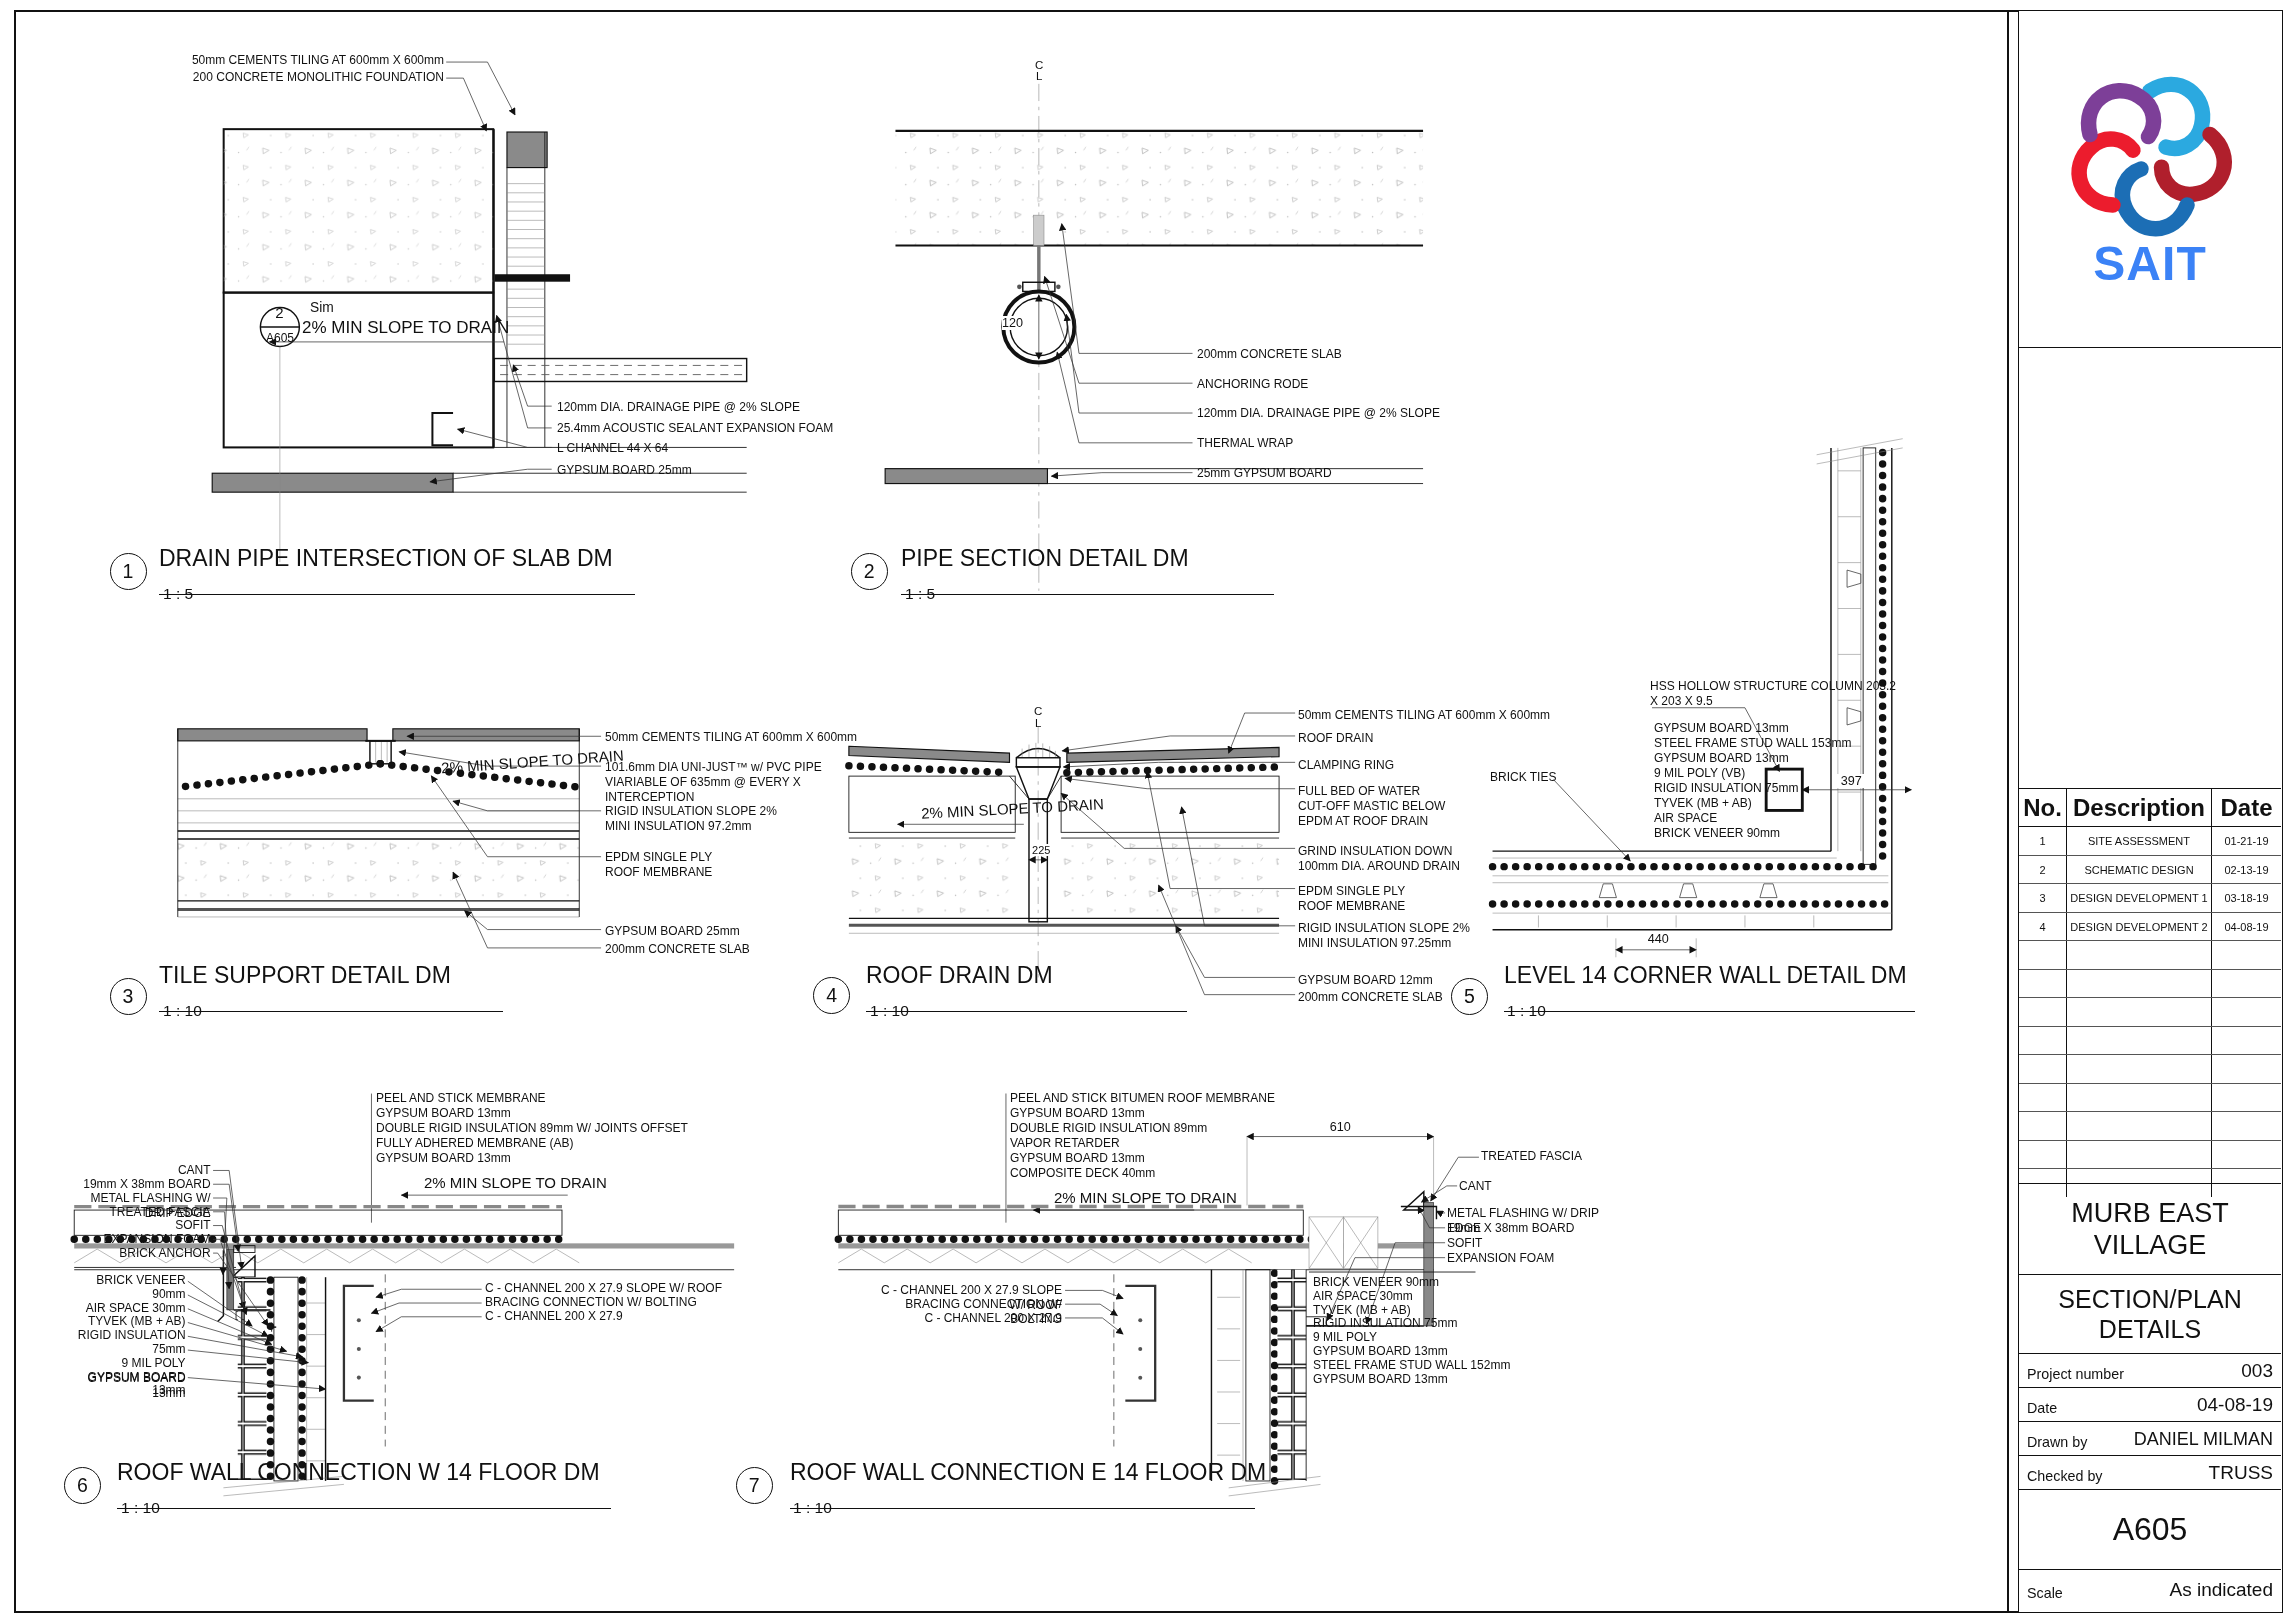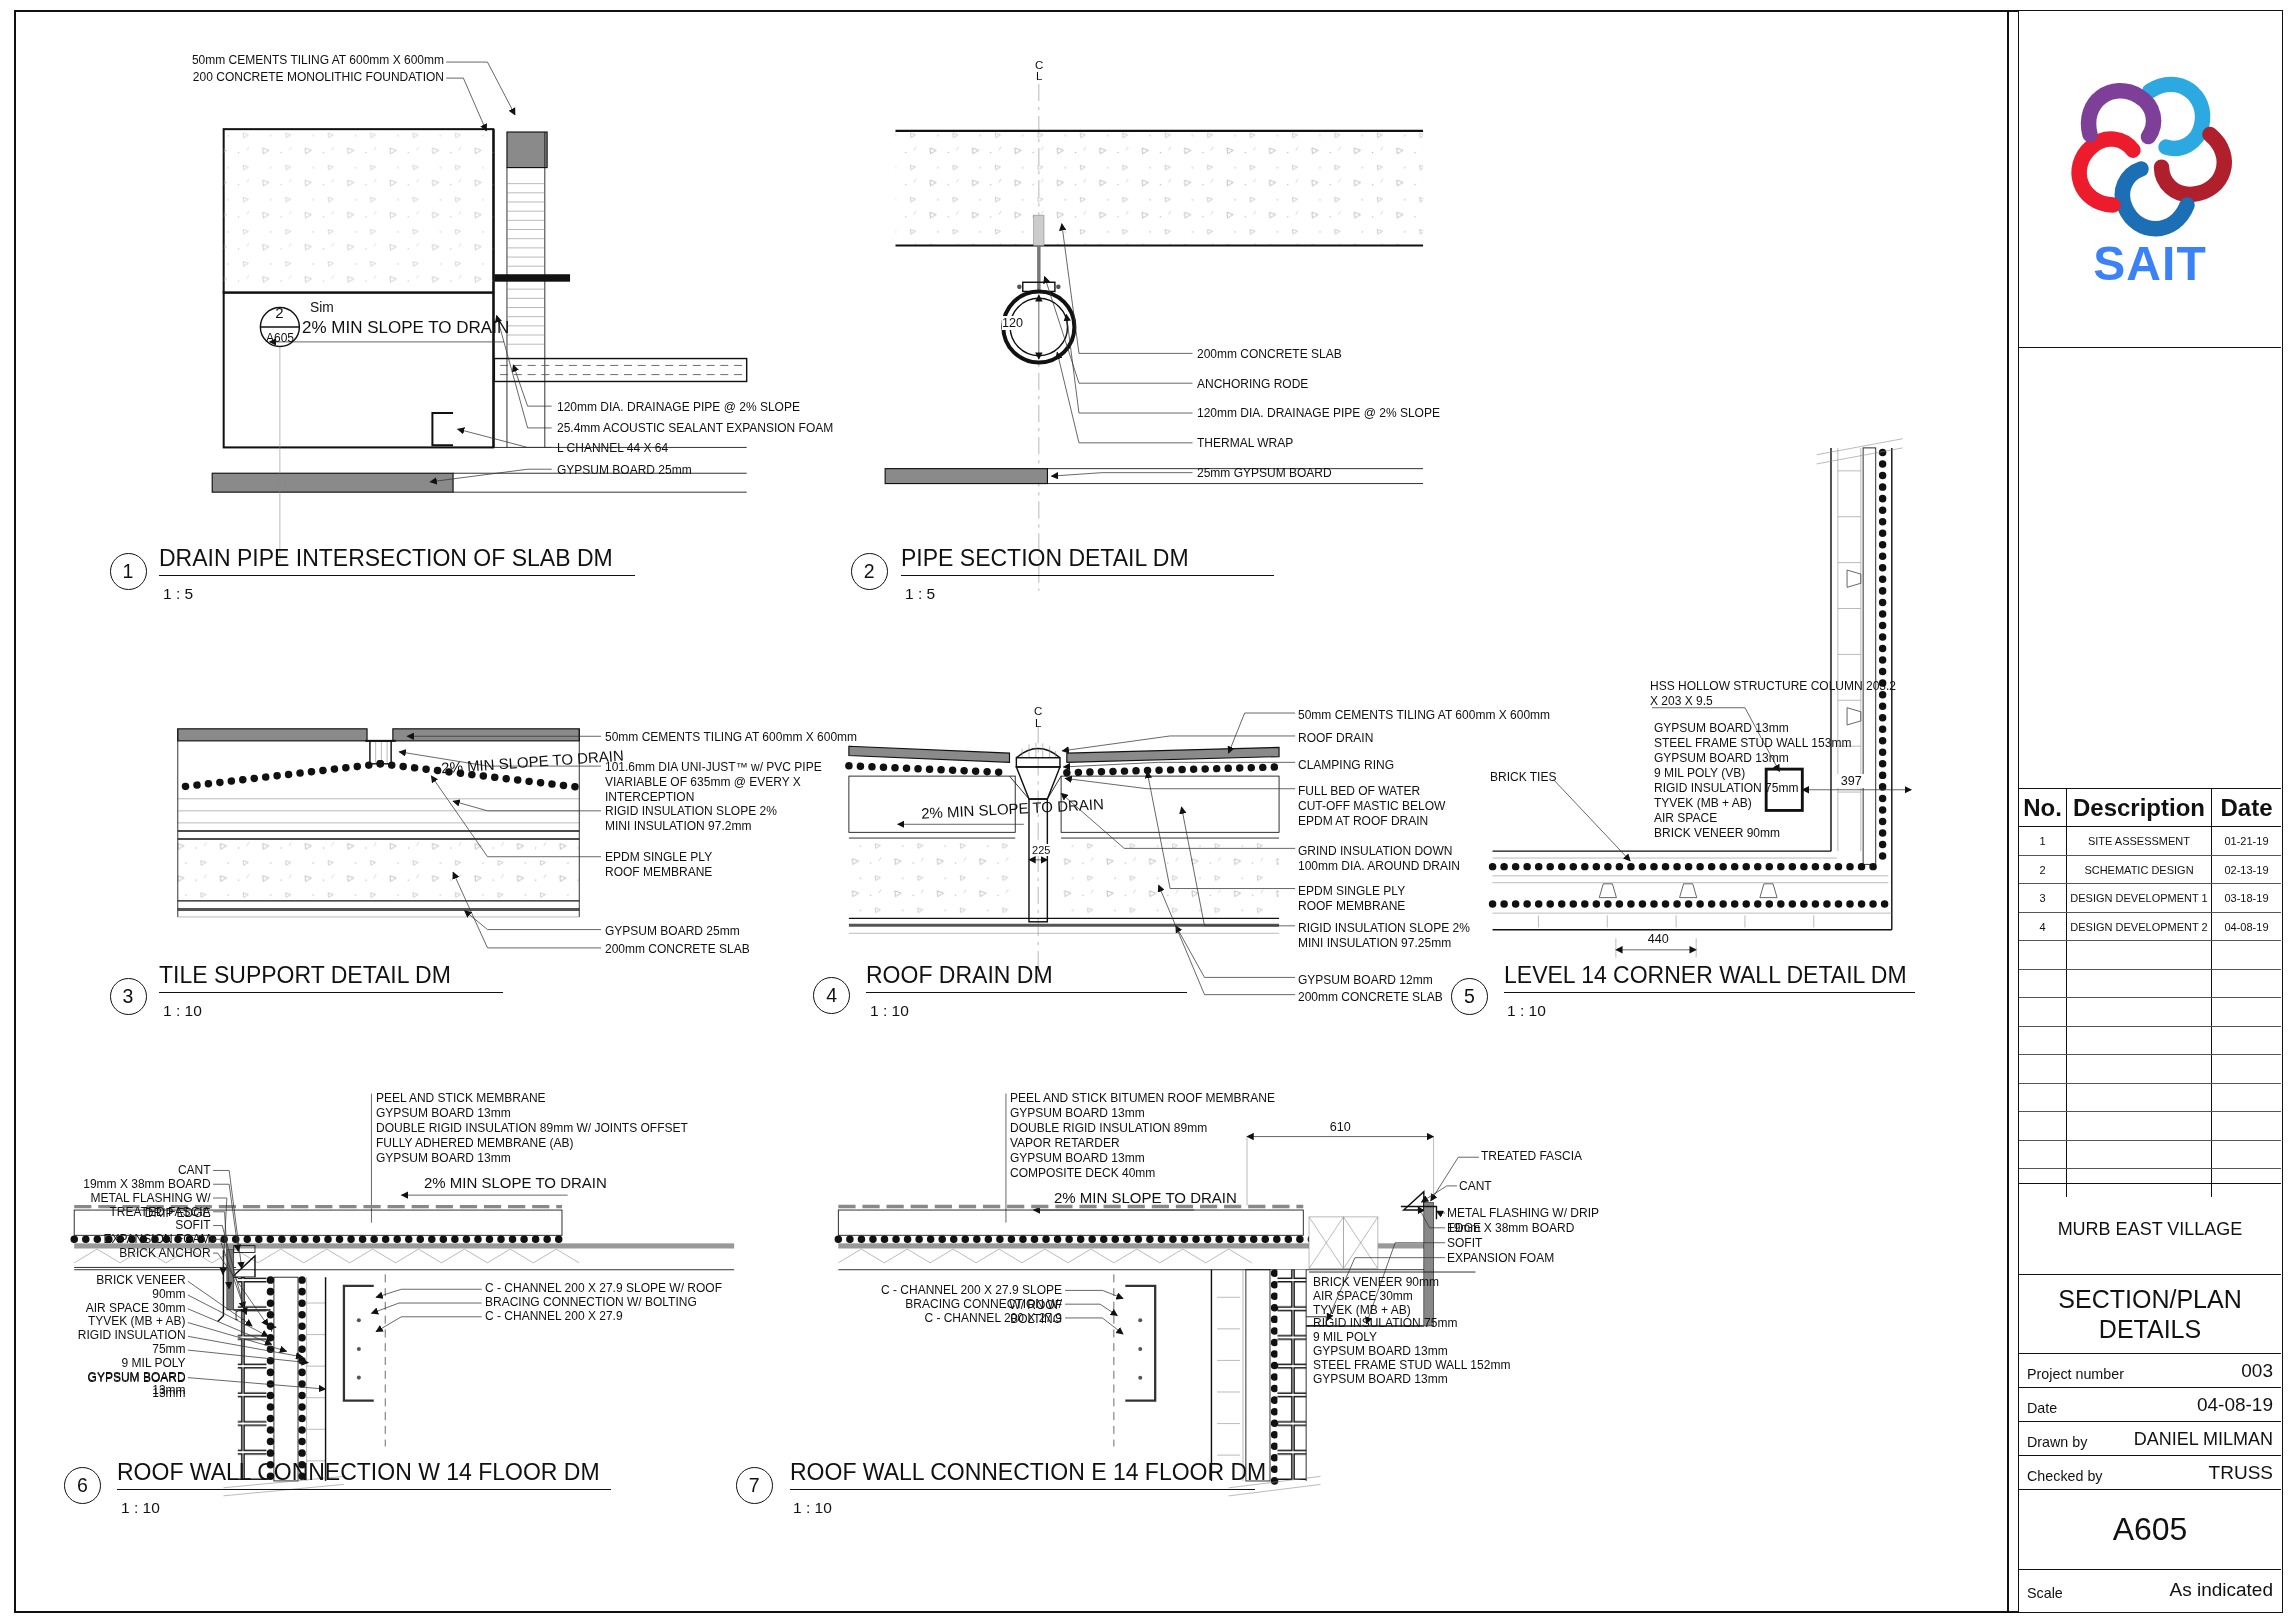"DRAIN PIPE INTERSECTION OF SLAB" .dtitle { padding-bottom: 3px -> 22px }
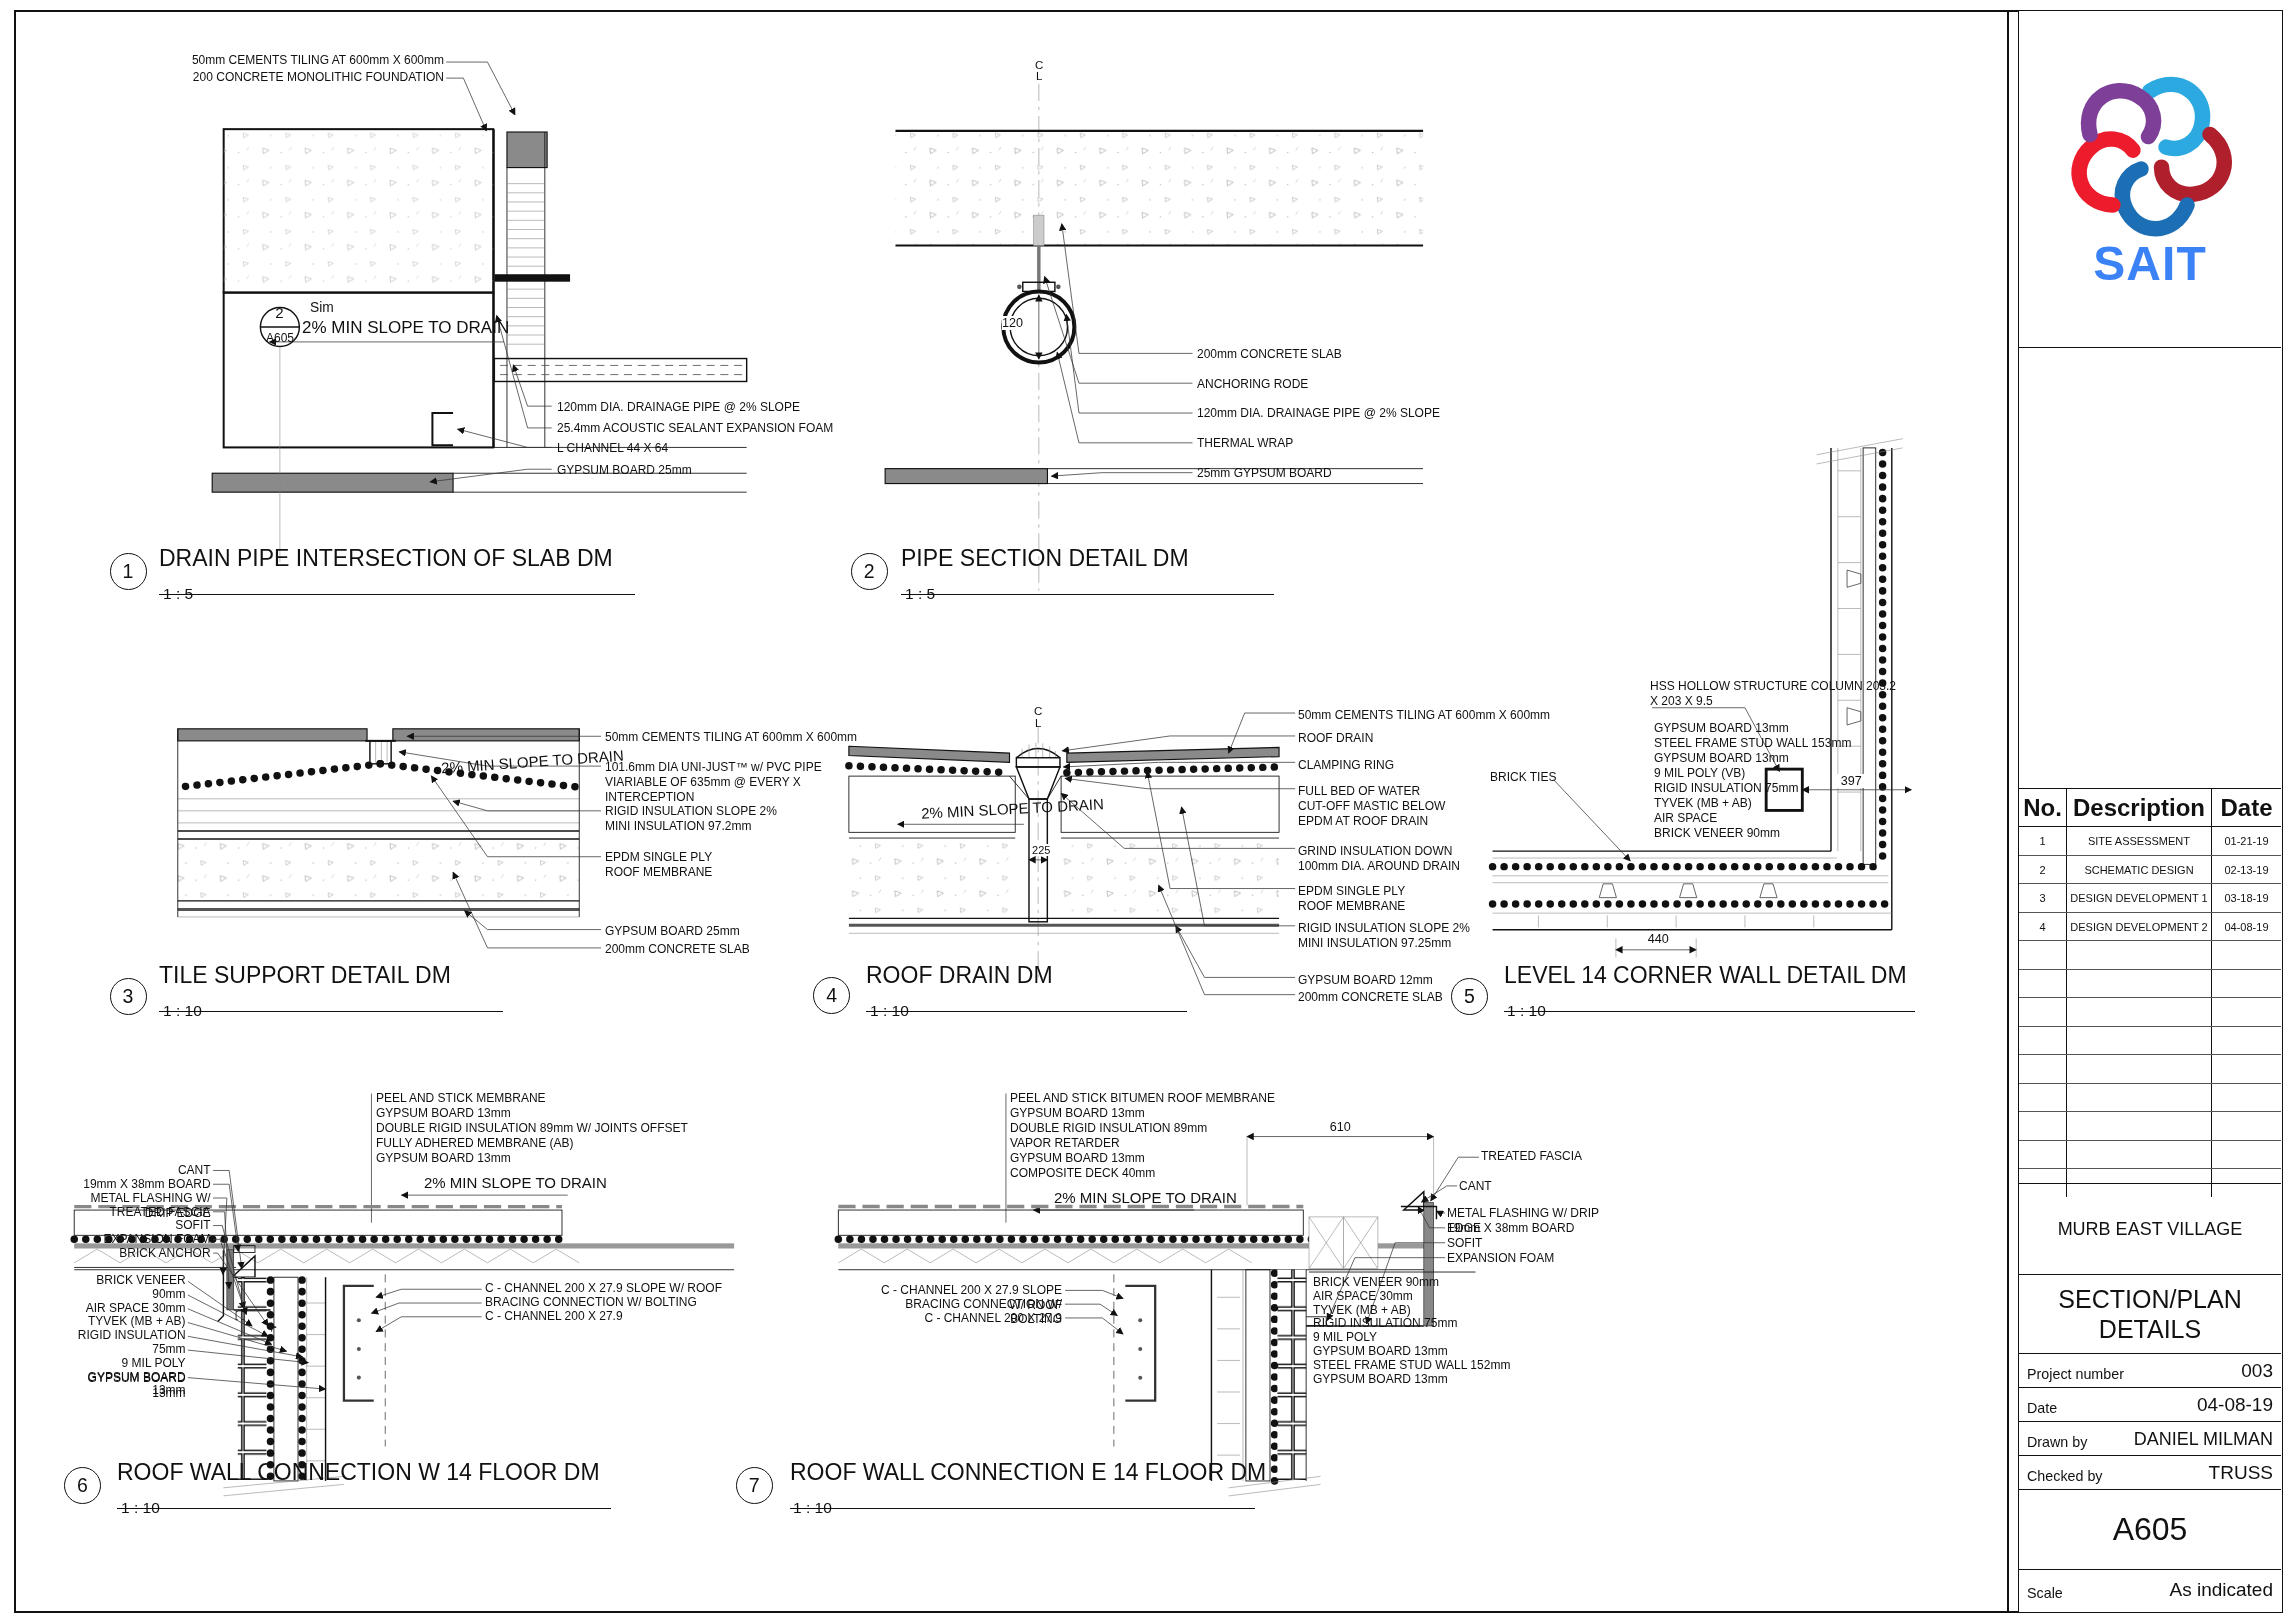"MURB EAST VILLAGE" div.info-sec { font-size: 18px -> 27px }
